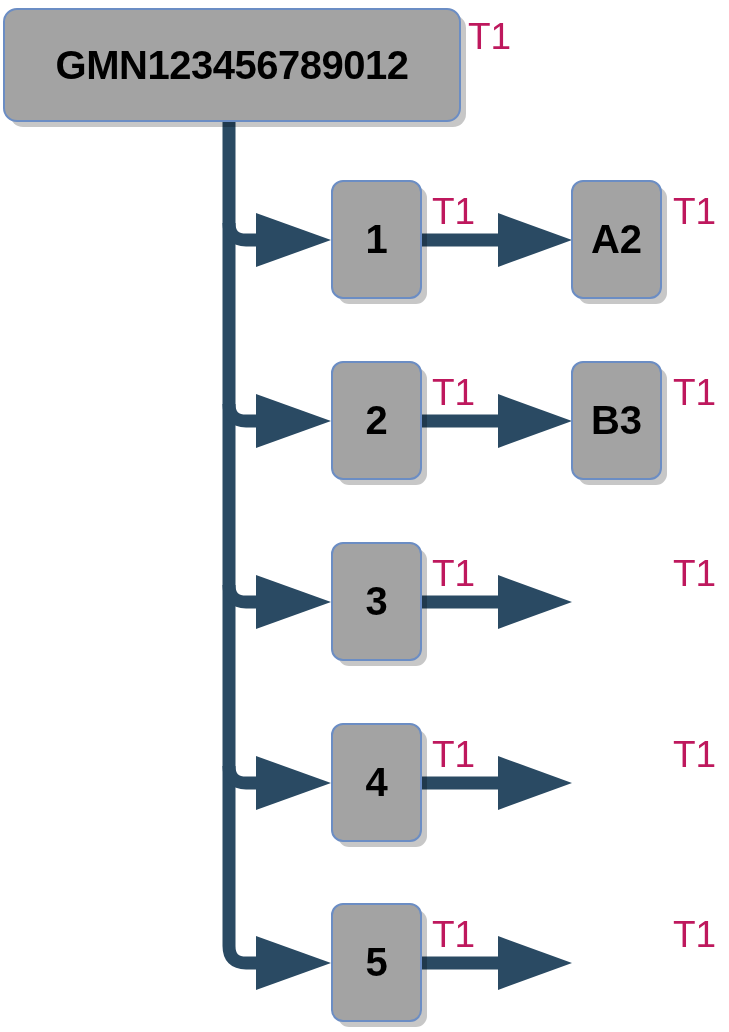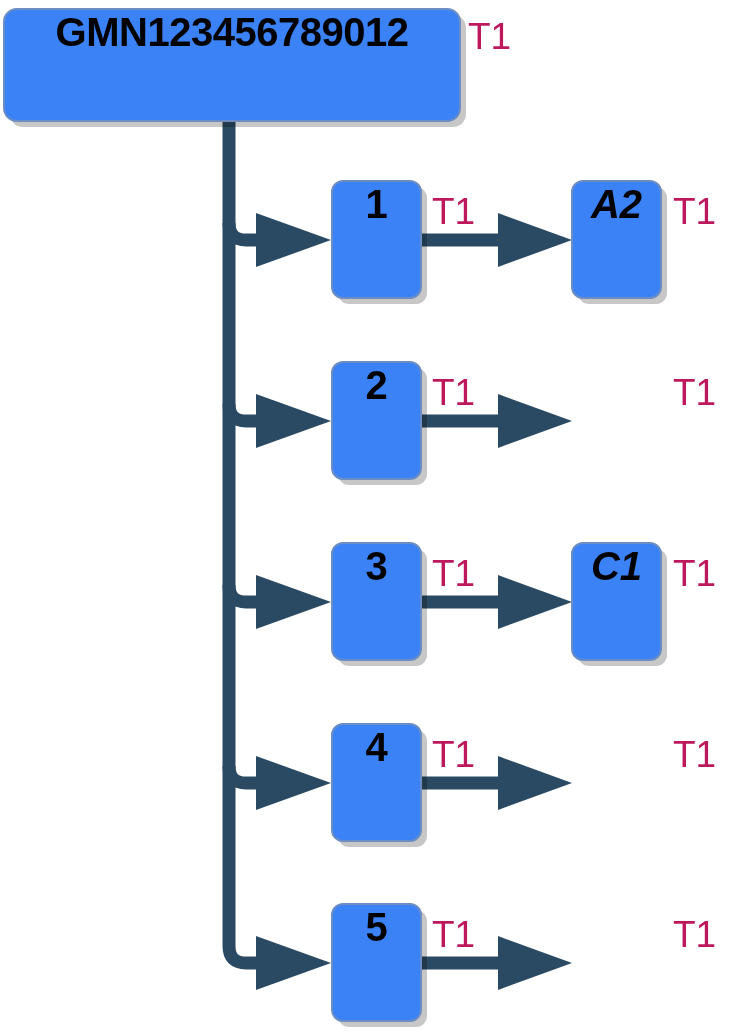"GMN123456789012" .node { align-items: flex-start -> center; background: #3b82f6 -> #a3a3a3 }
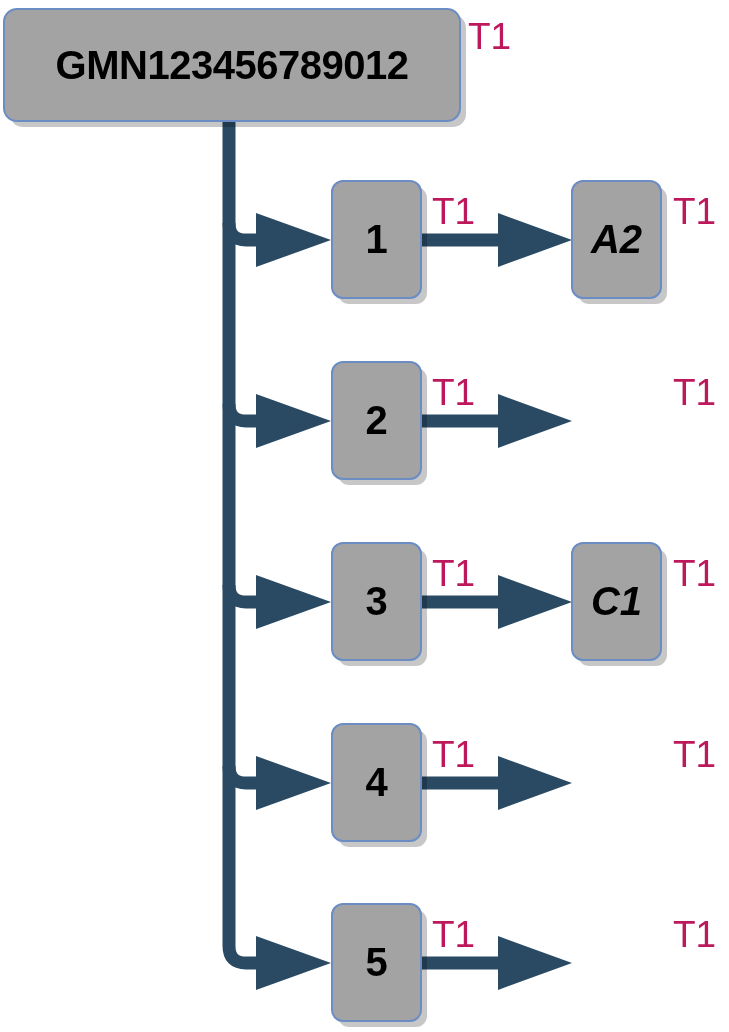"A2" .node-leaf { font-style: italic -> none }
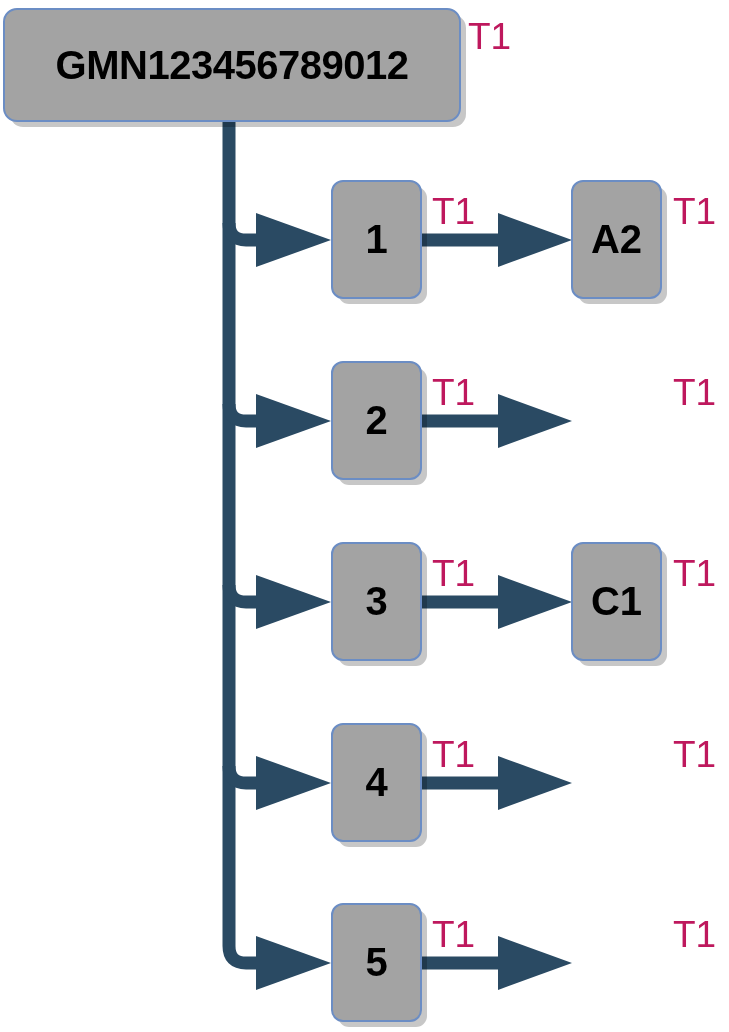"B3" div.node { html: none -> <div> <span>B3</span> </div> }
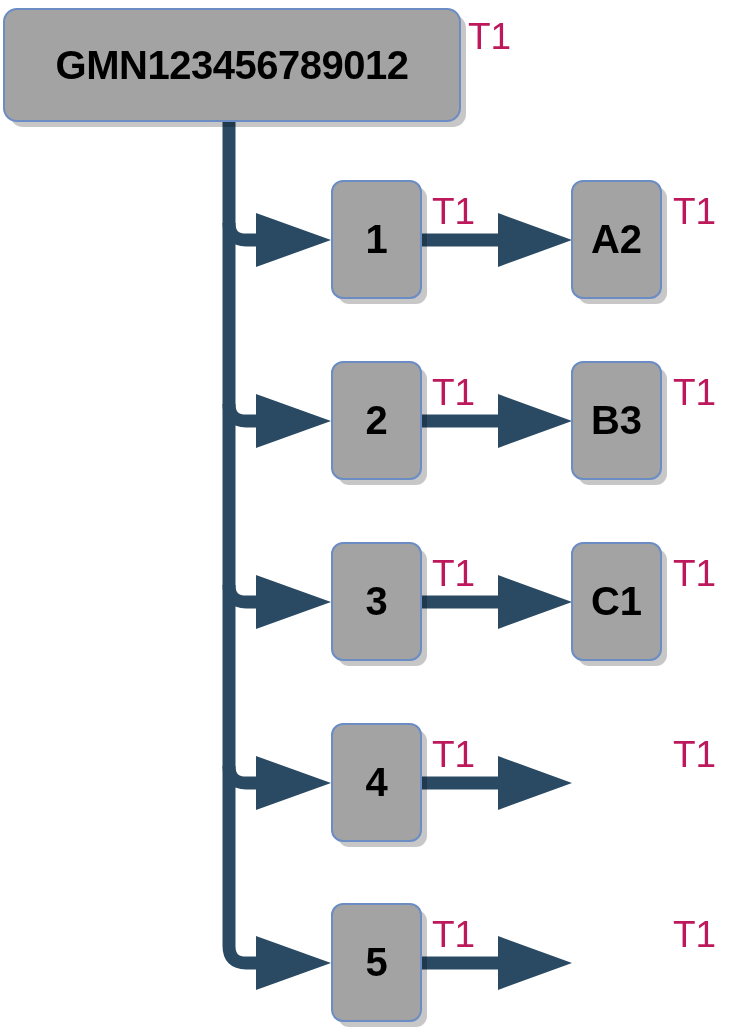"C1" div.node { html: <div> <span>C1</span> </div> -> none }
